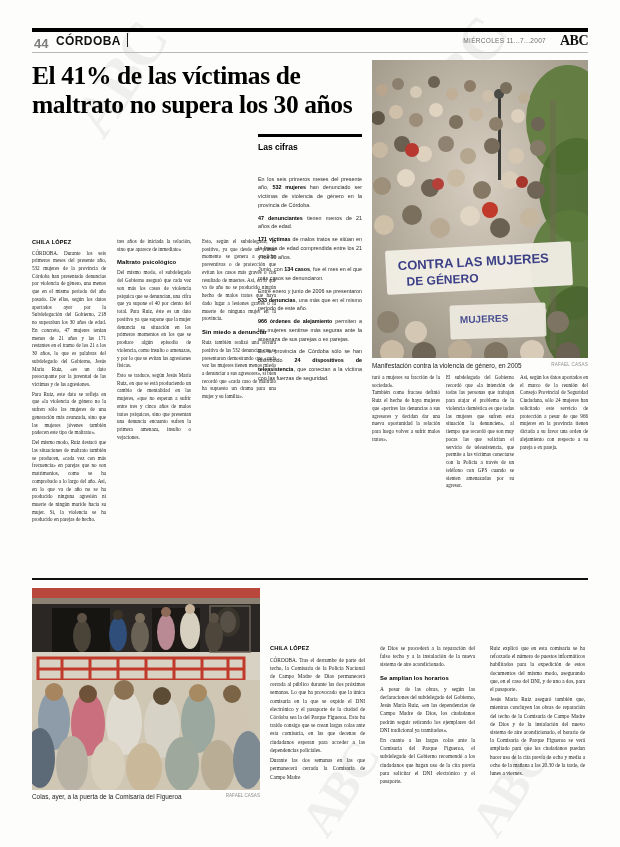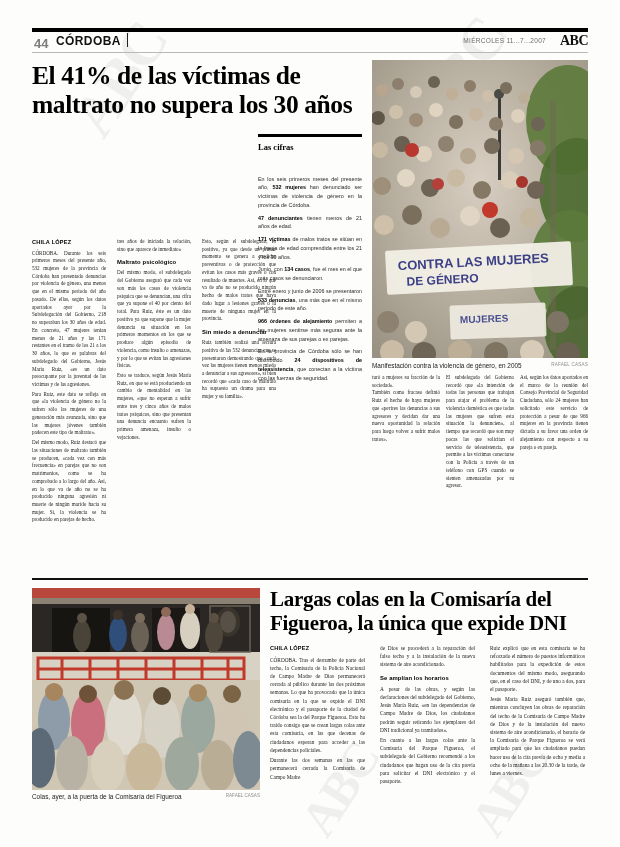"Las cifras" .cifras-title { font-family: Liberation Serif, serif -> Liberation Sans, sans-serif }
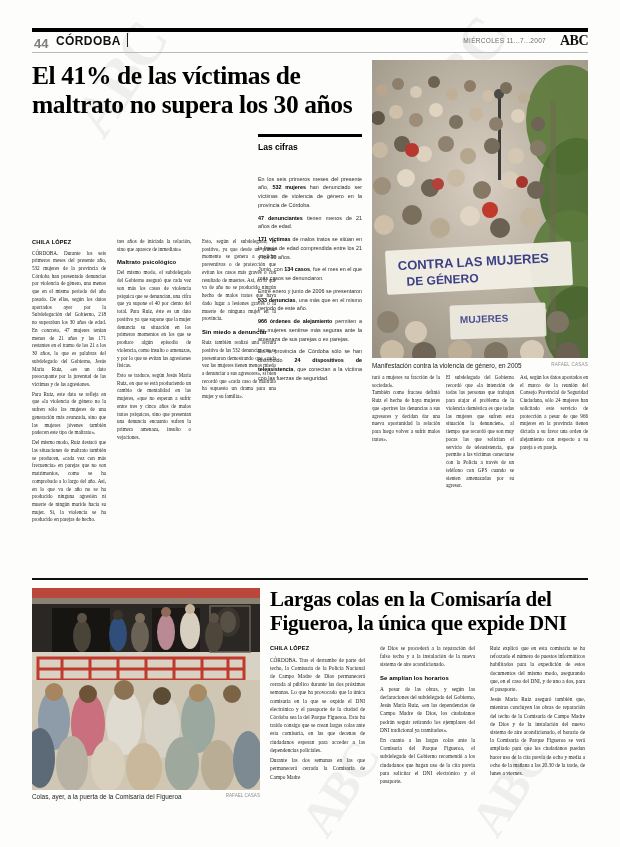"Largas colas en la Comisaría" h1.headline2 { html: <h1>Largas colas en la Comisaría del Figueroa, la única que expide DNI</h1> -> none }
